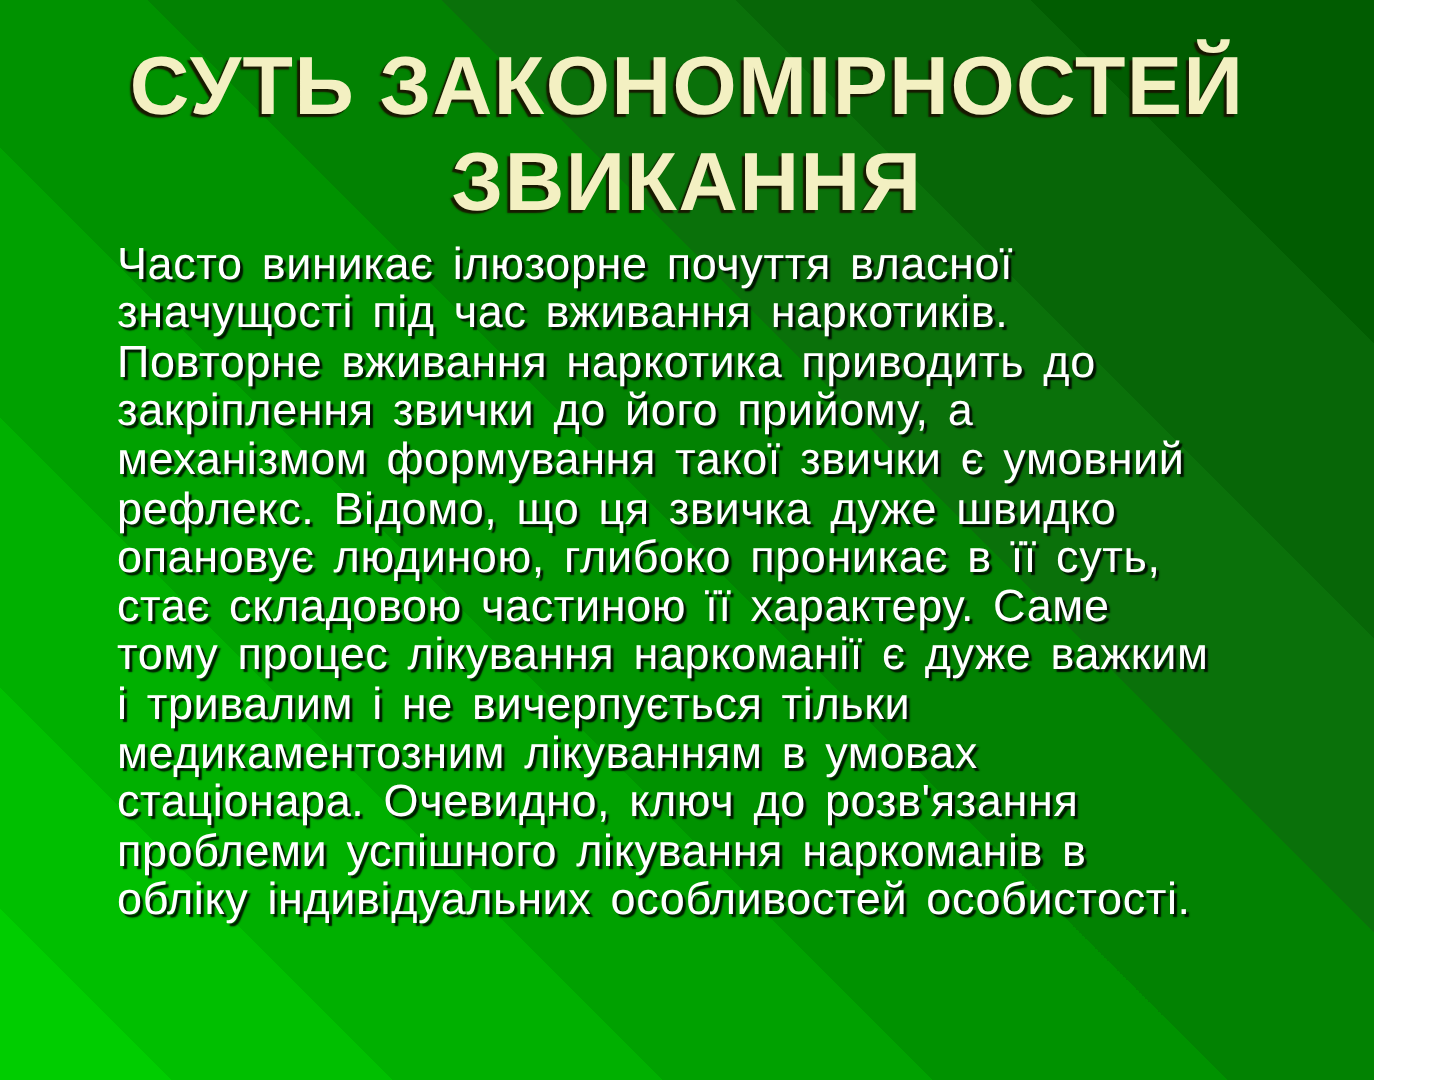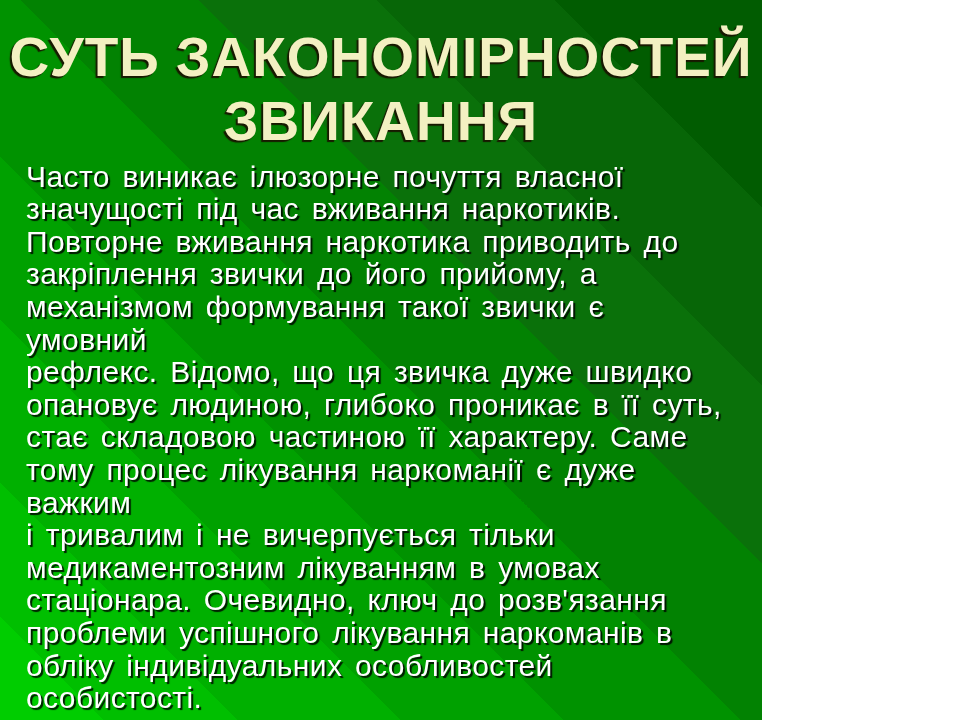"СУТЬ ЗАКОНОМІРНОСТЕЙ" .slide { width: 762px -> 916px }
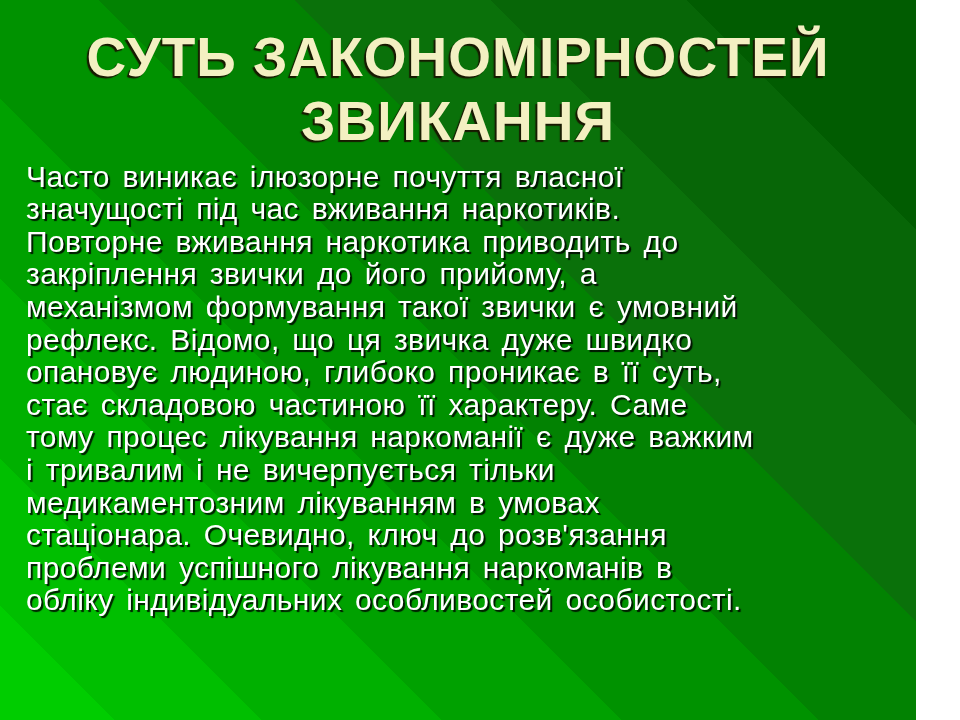"Часто виникає ілюзорне почуття власної" .body-text { margin: 7px 40px 0 26px -> 7px 40px 0 78px }
